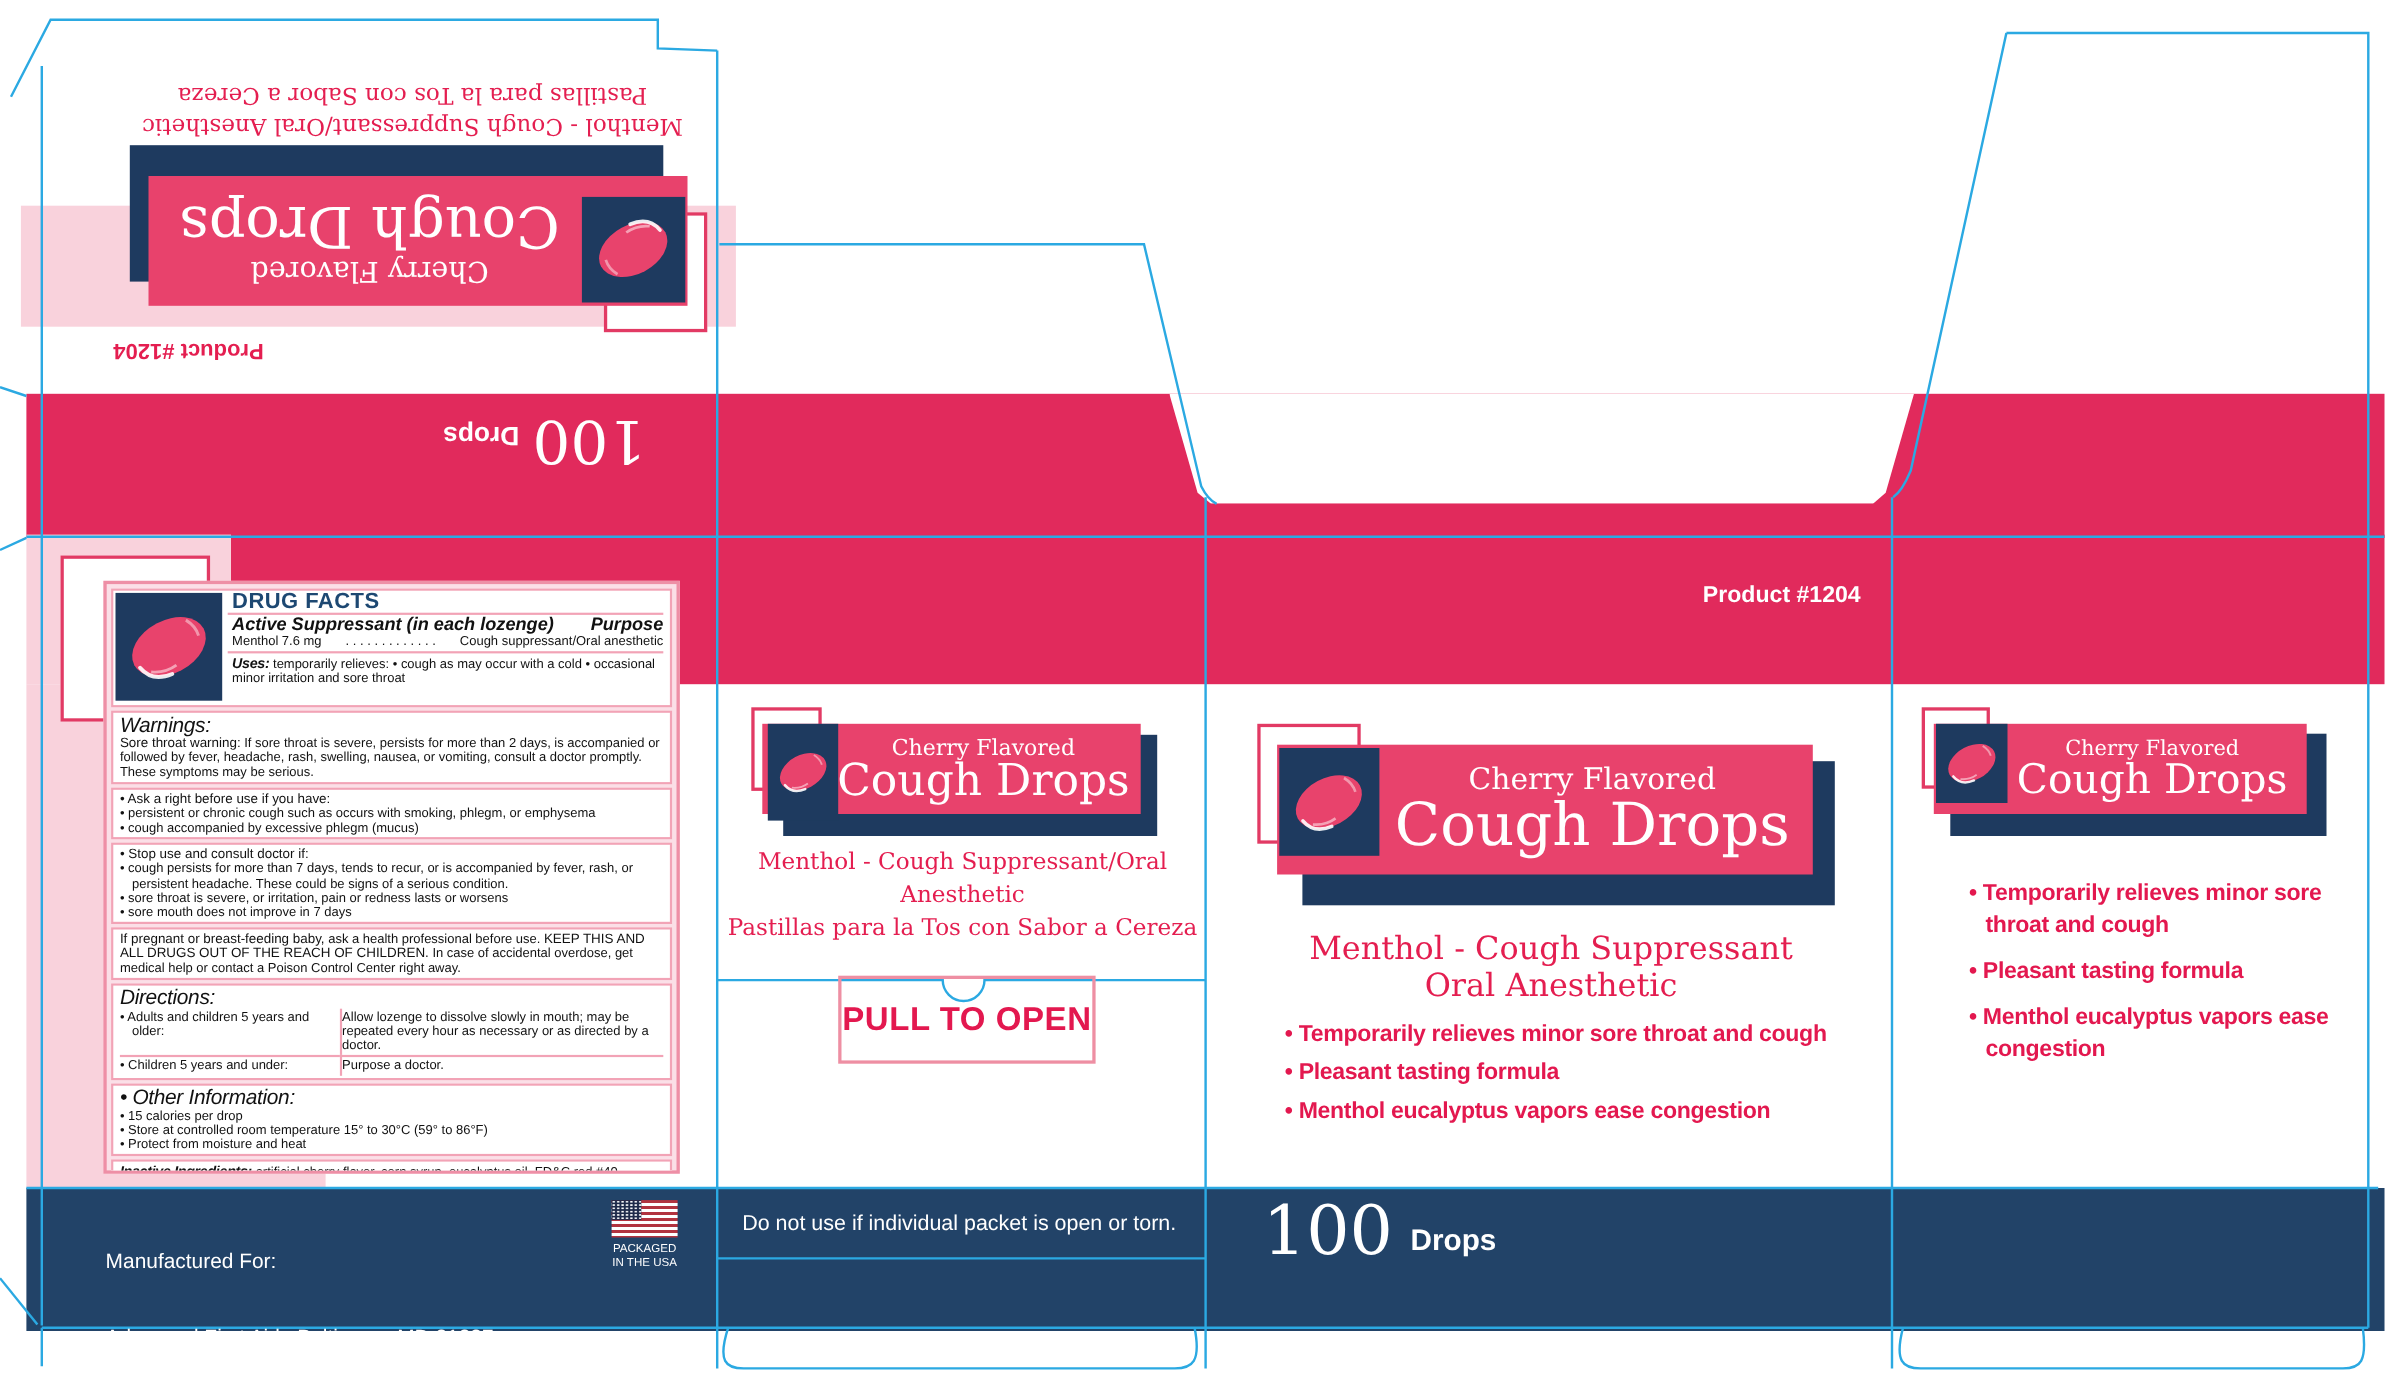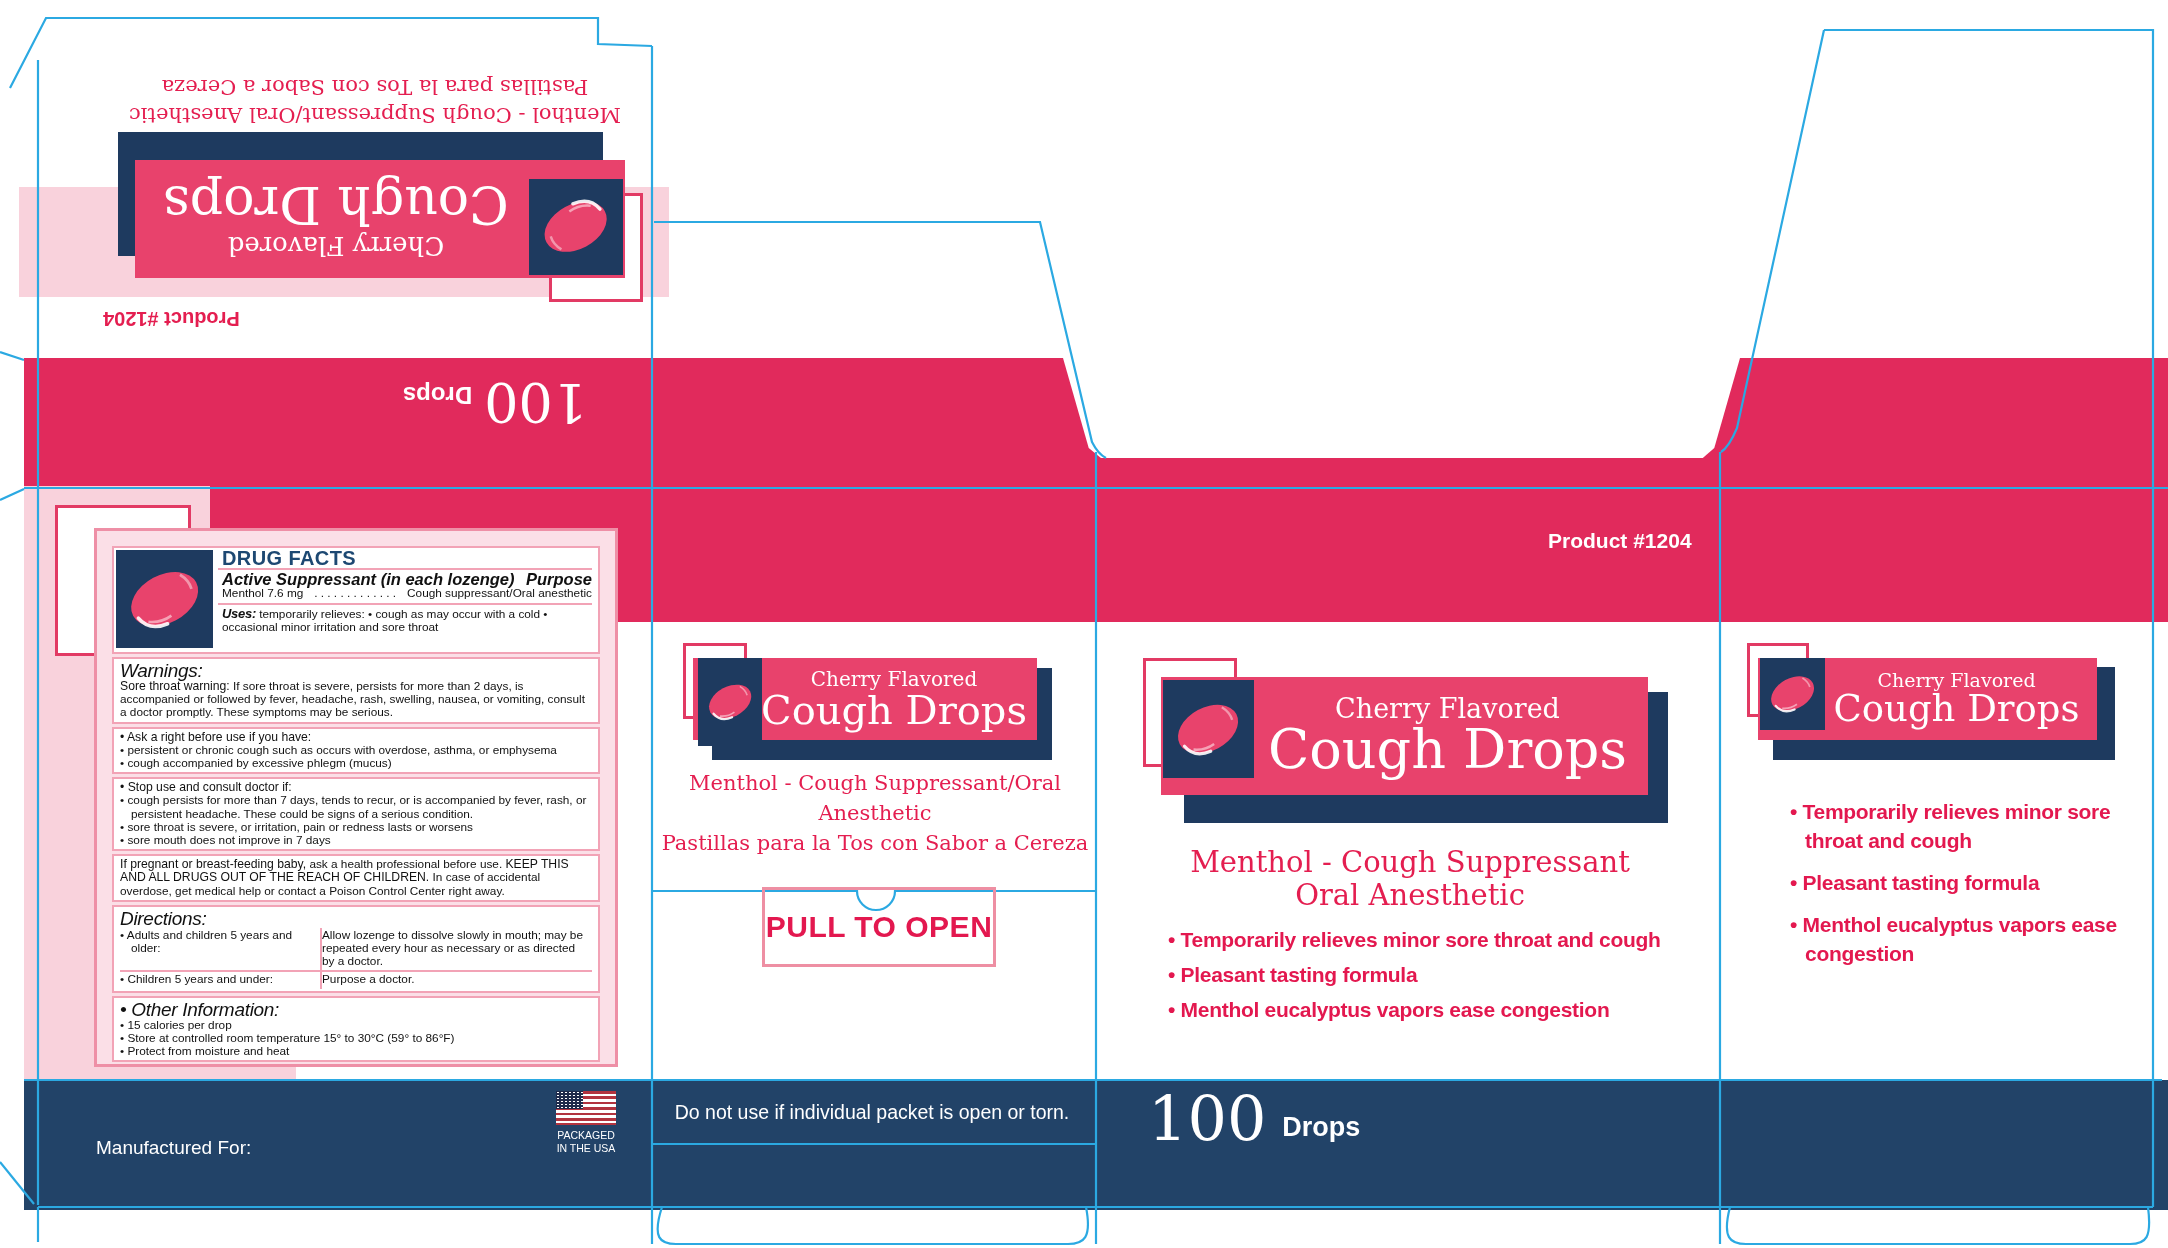"DRUG FACTS" .df { padding: 15px -> 4px }
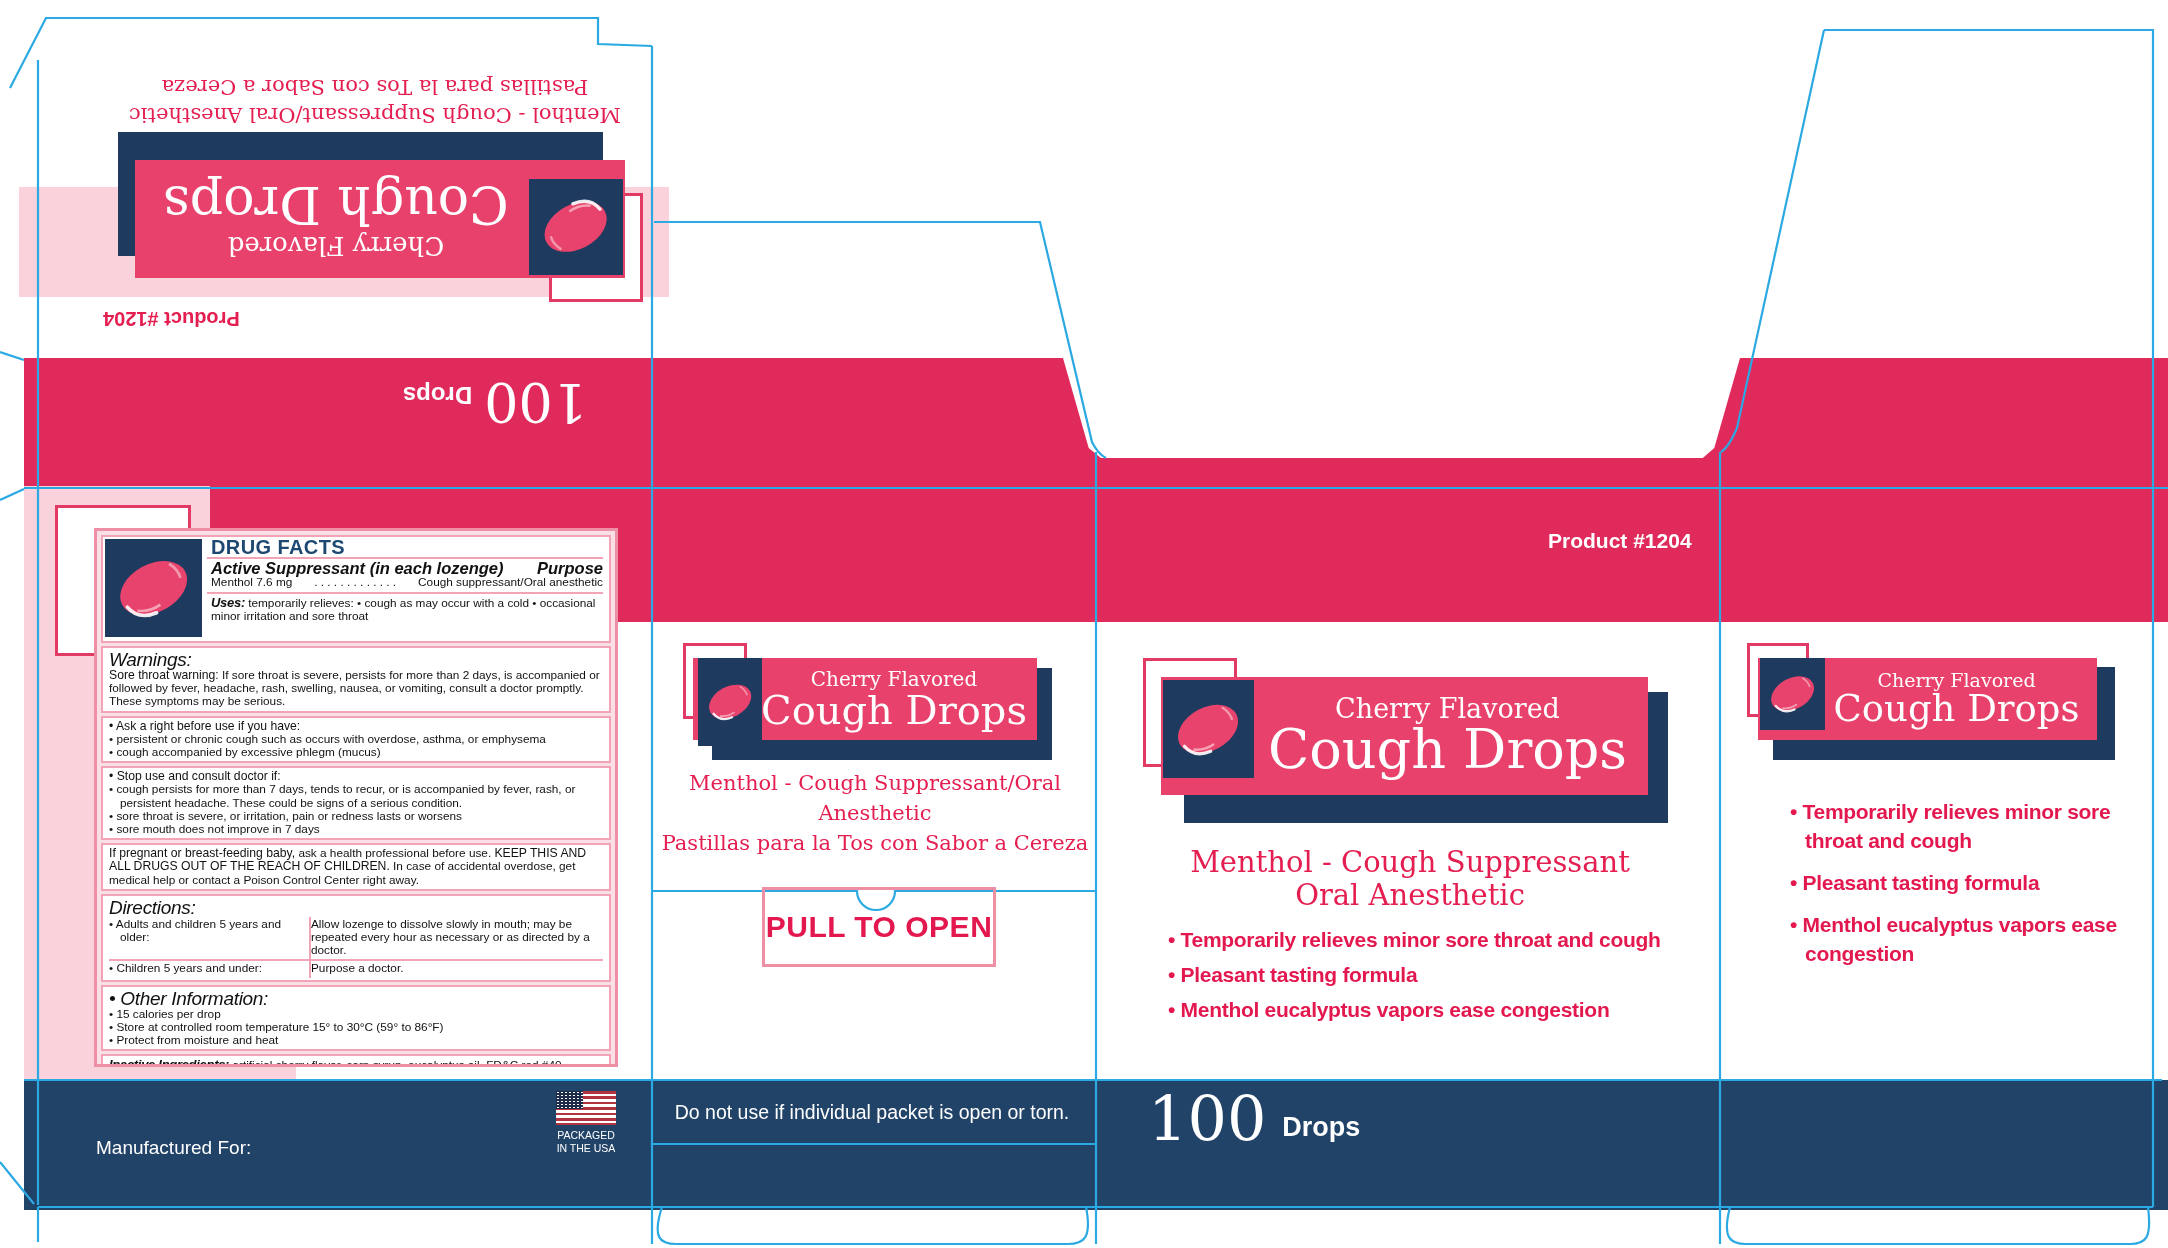"persistent or chronic cough such" div { text: overdose, asthma -> smoking, phlegm }
